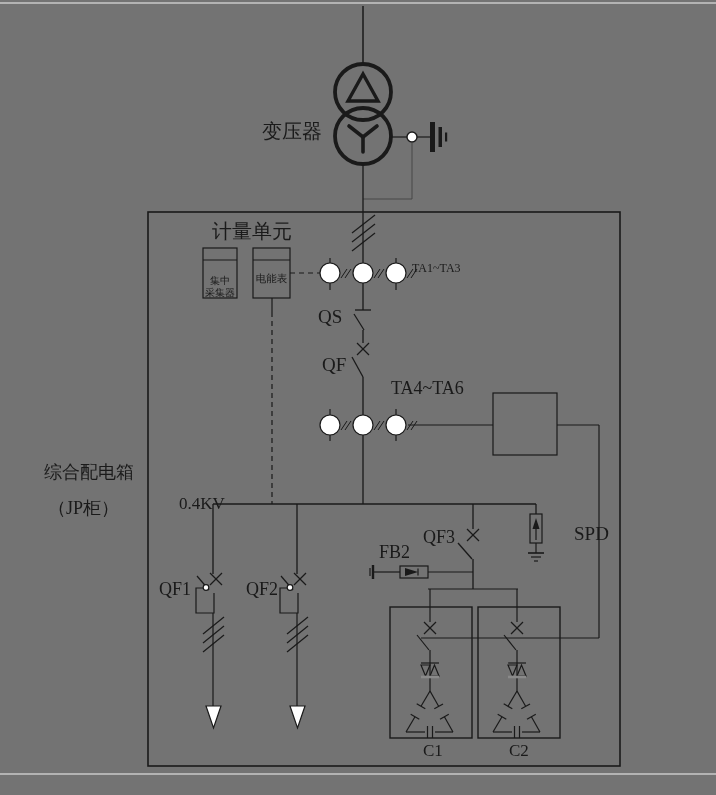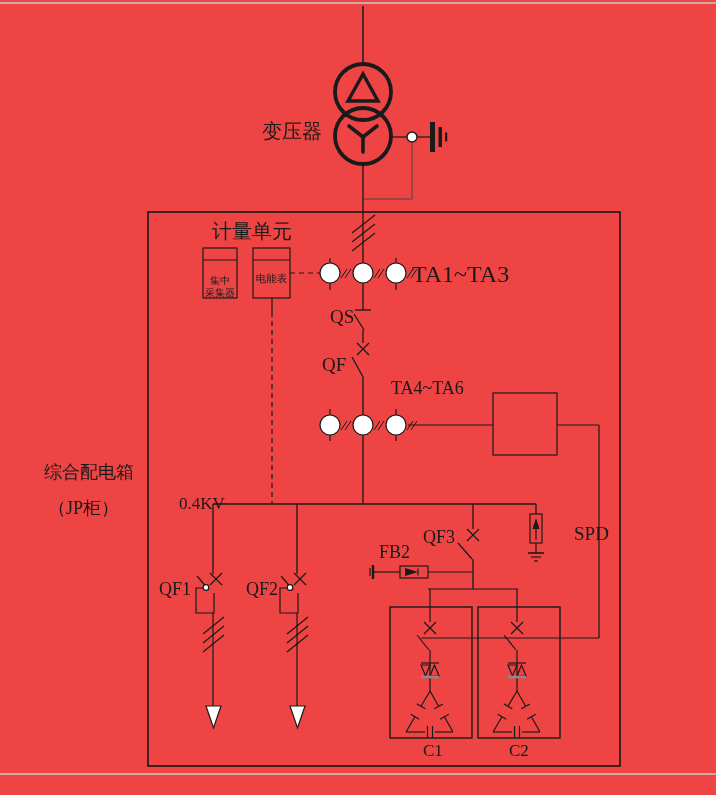"变压器" #page { background: #ef4444 -> #737373 }
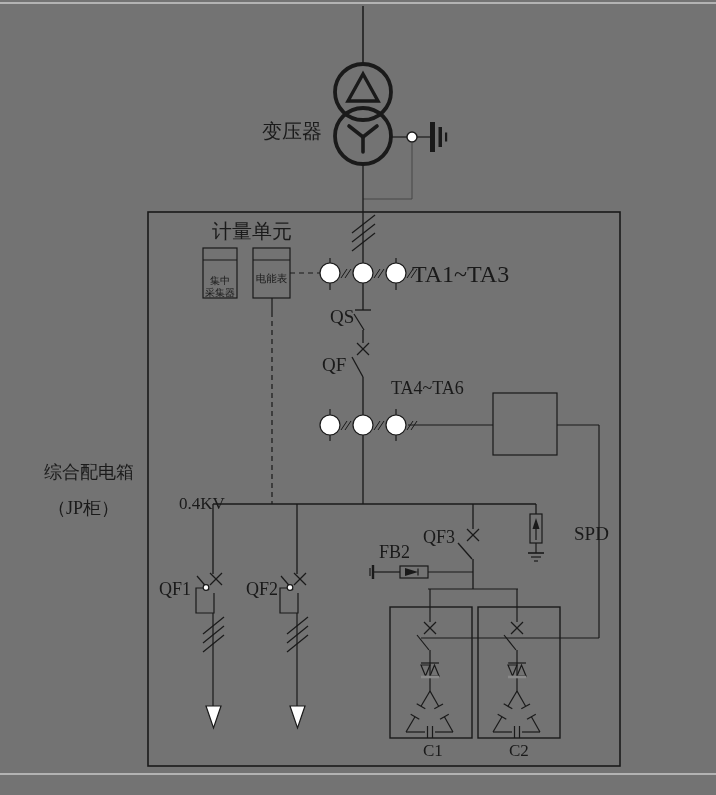"TA1~TA3" div.lbl { font-size: 24px -> 12px }
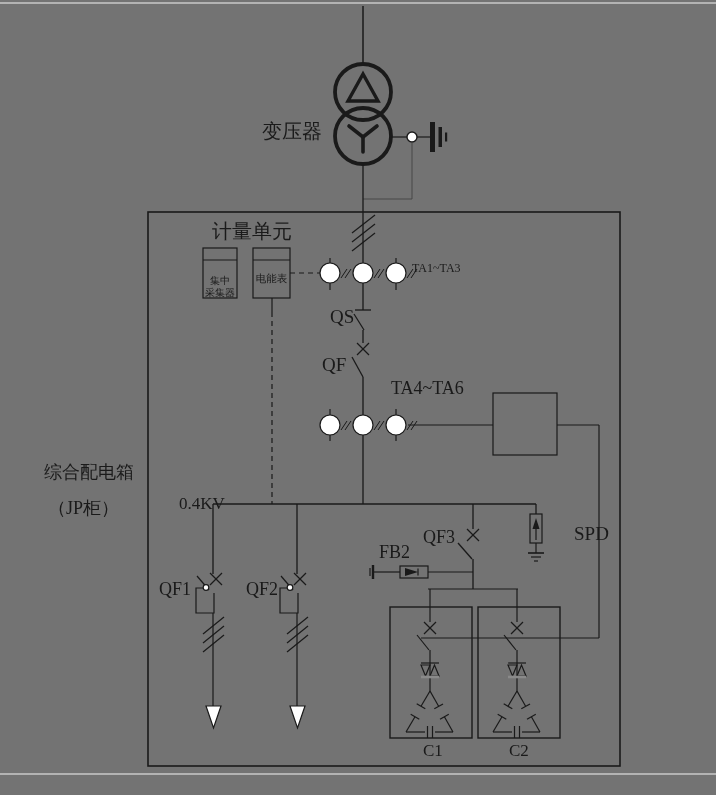"QS" div.lbl { margin-left: 12px -> none }
